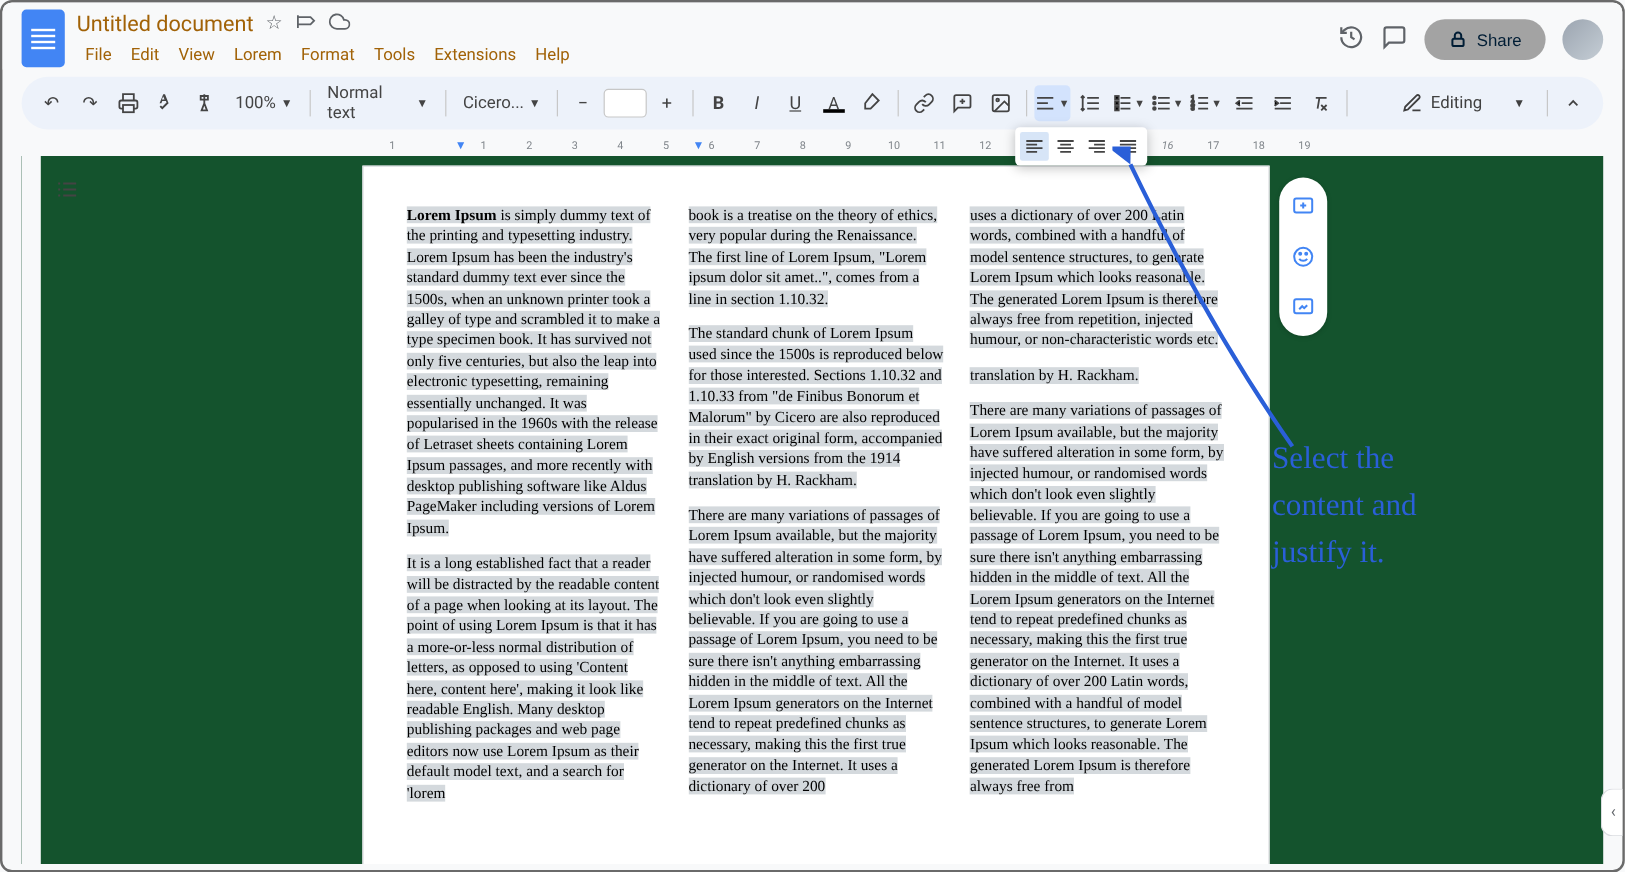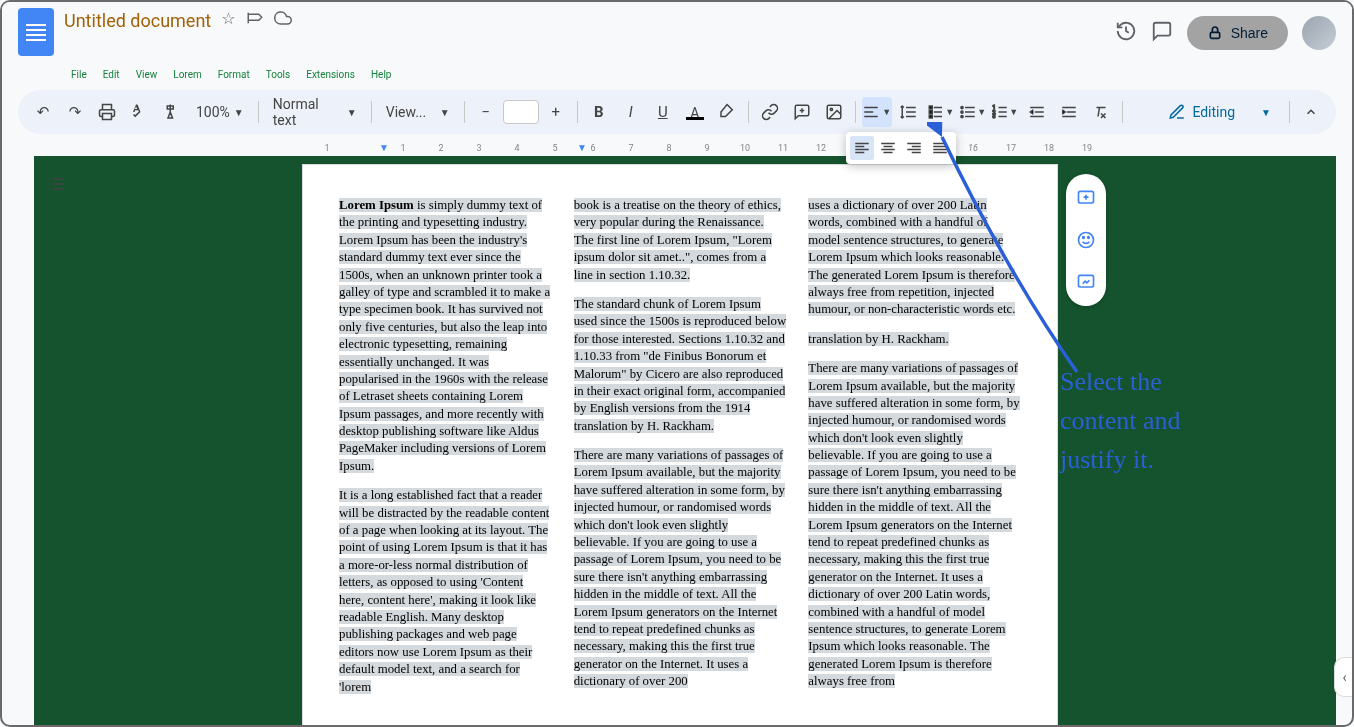"File" .menu-item { color: #15803d -> #a16207; font-size: 10px -> 14px; margin-top: 31px -> none }
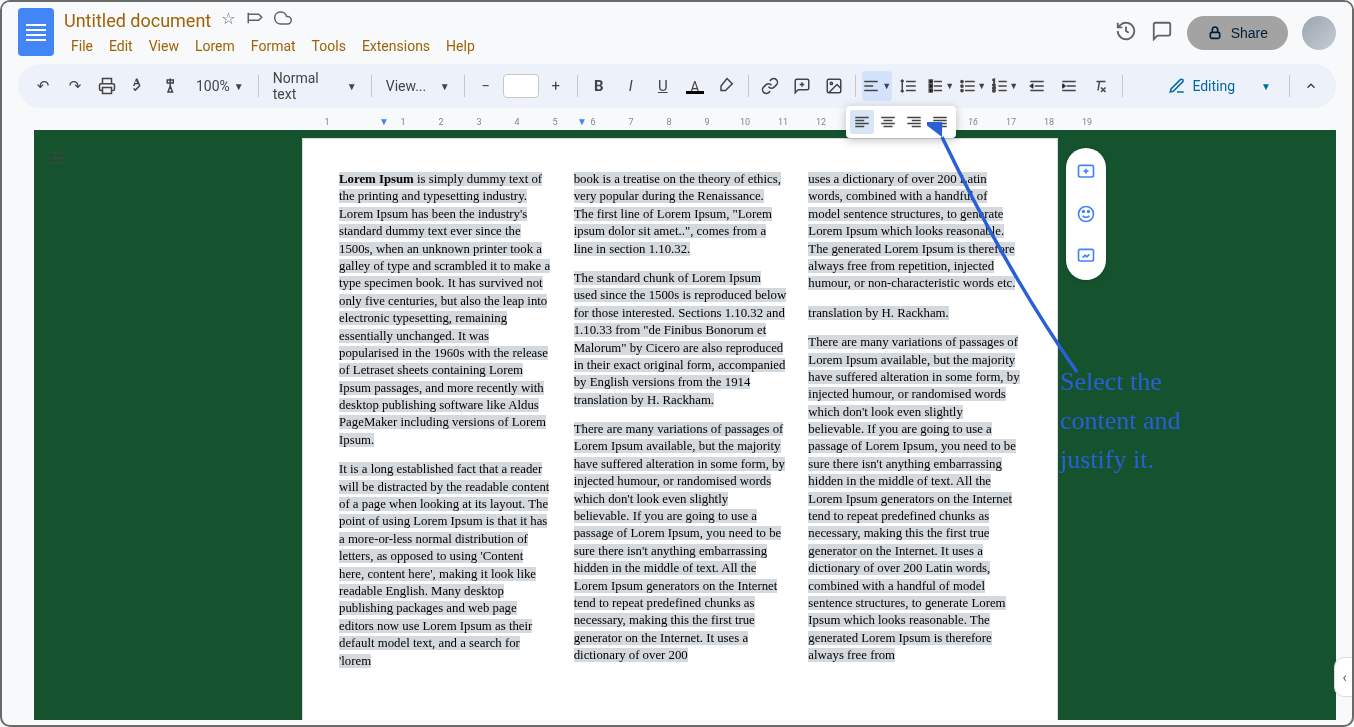"View..." span { text: View -> Cicero }
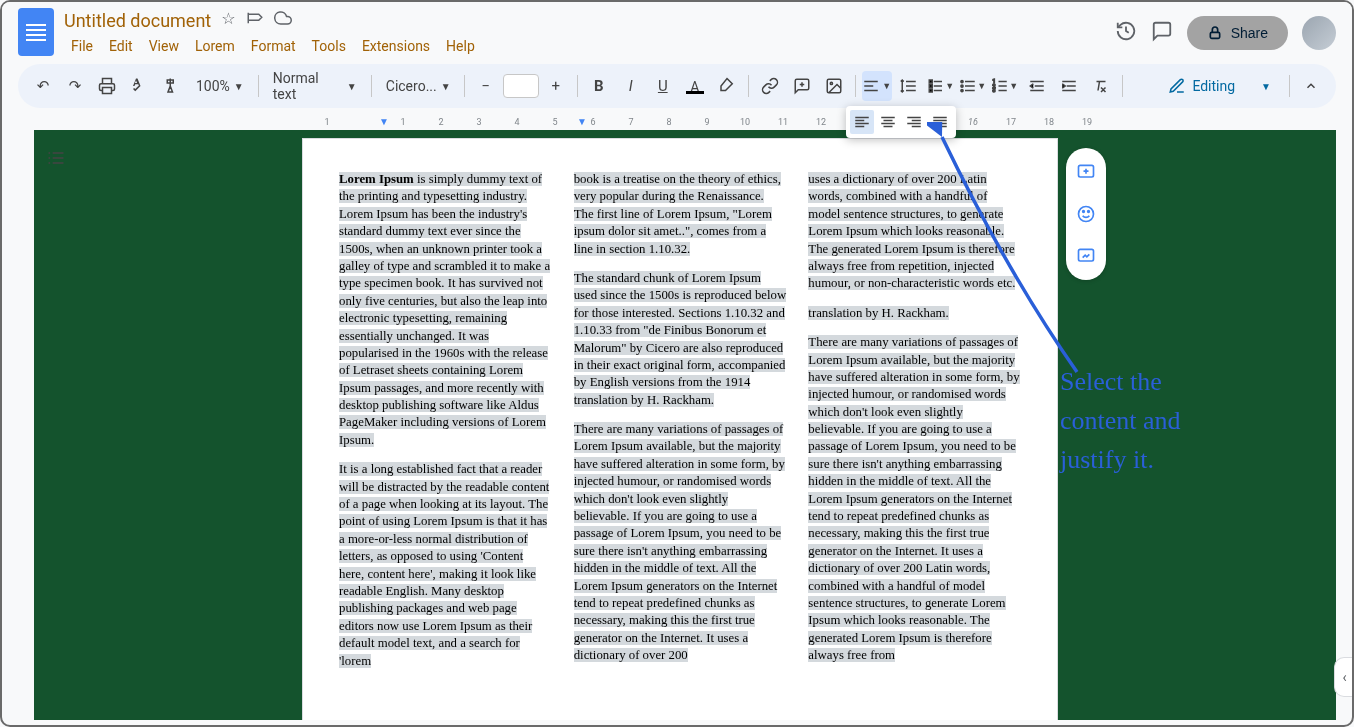"Editing" .editing-btn { color: #0369a1 -> #404040 }
